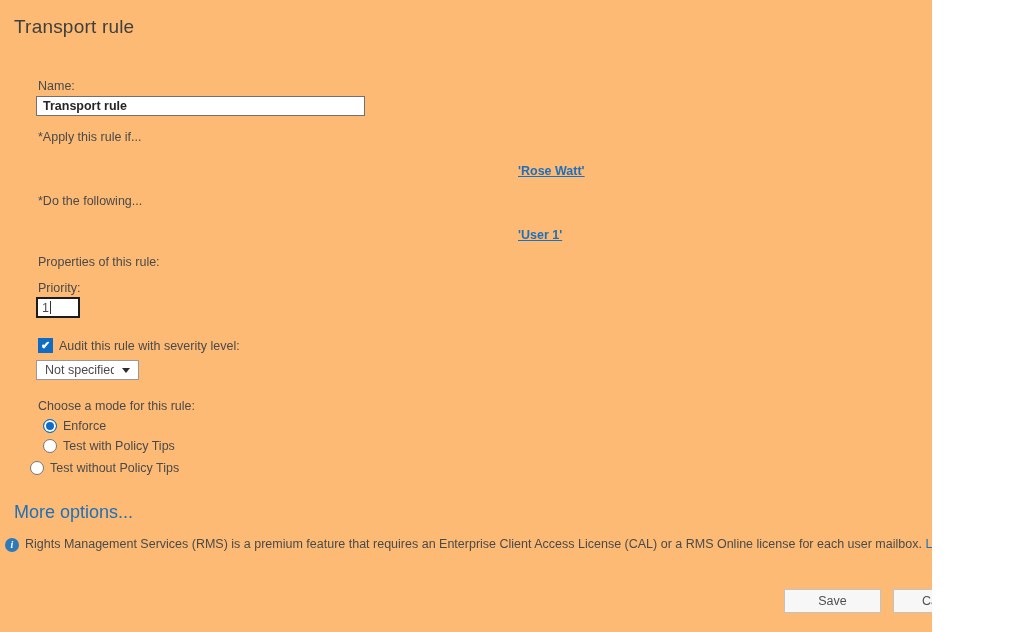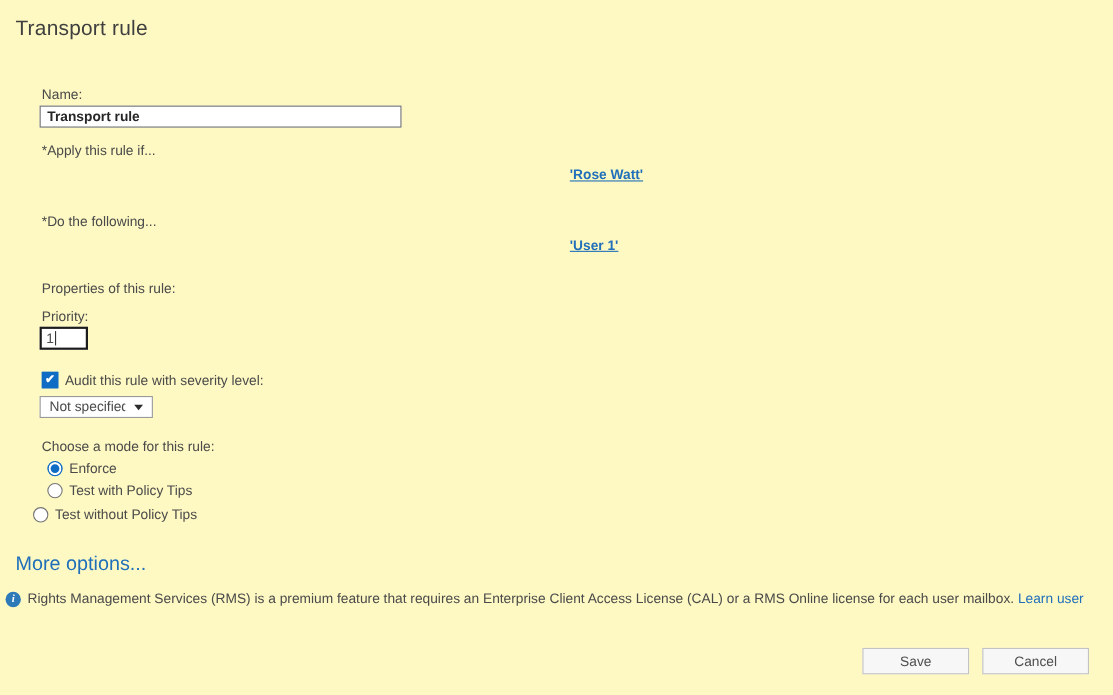"Transport rule" .page { background: #fef9c3 -> #fdba74; width: 1012px -> 932px }
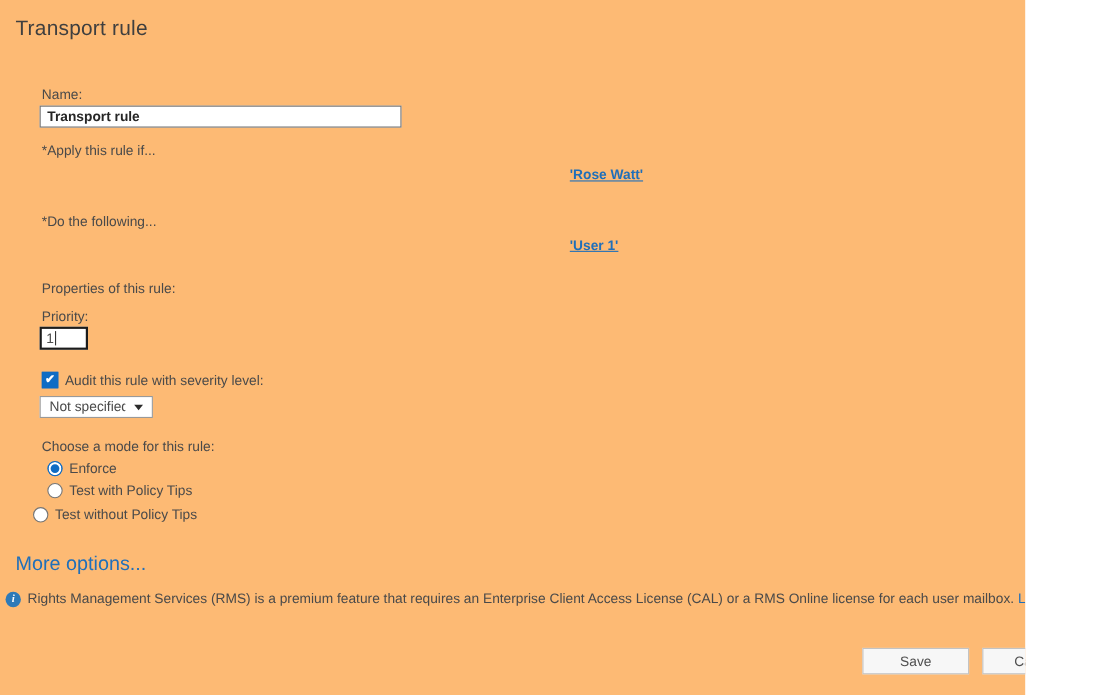"'Rose Watt'" .picker-link { margin-top: none -> 12px }
